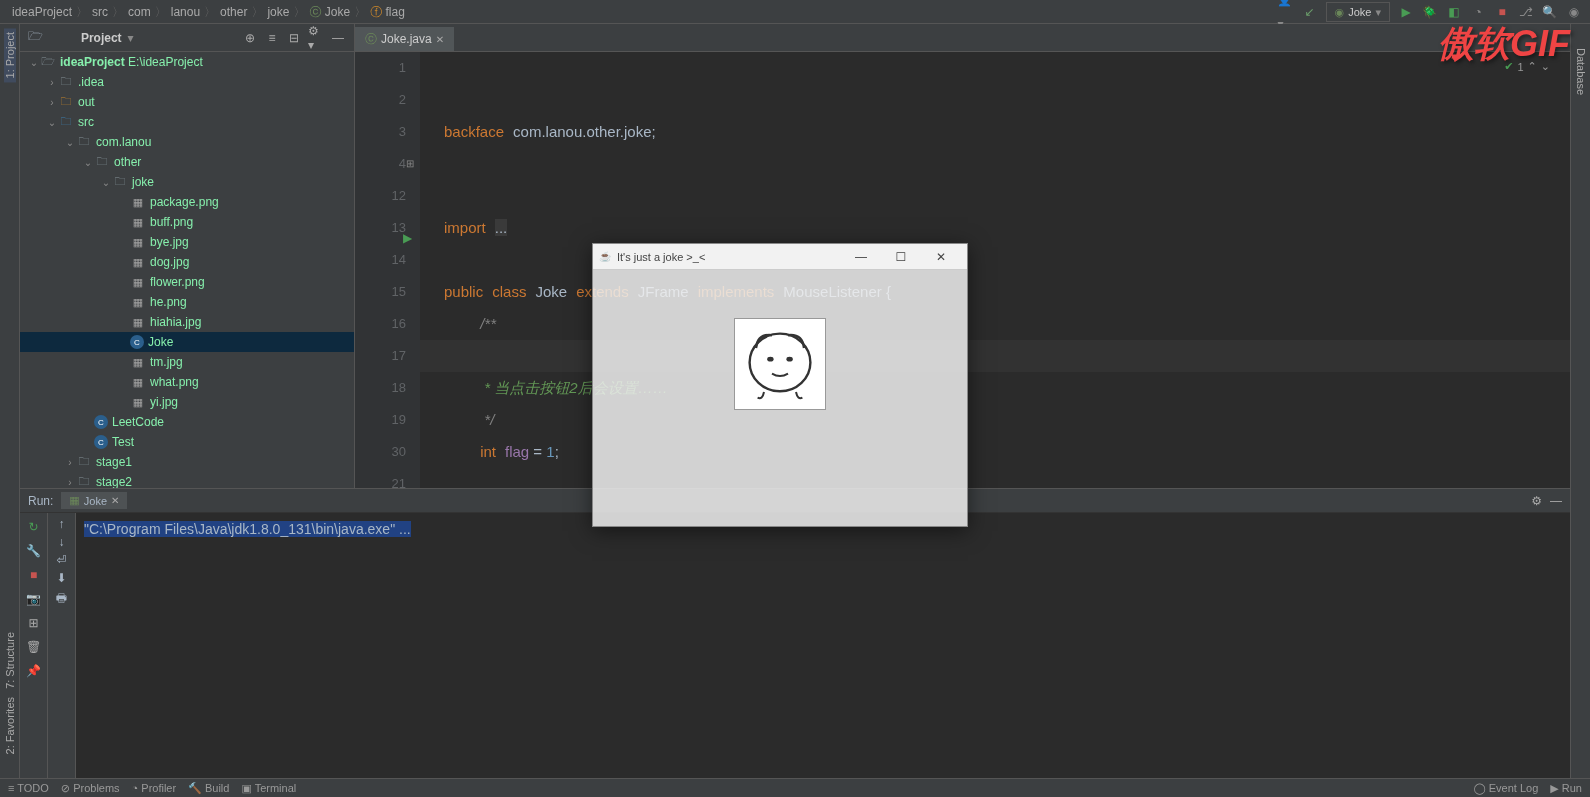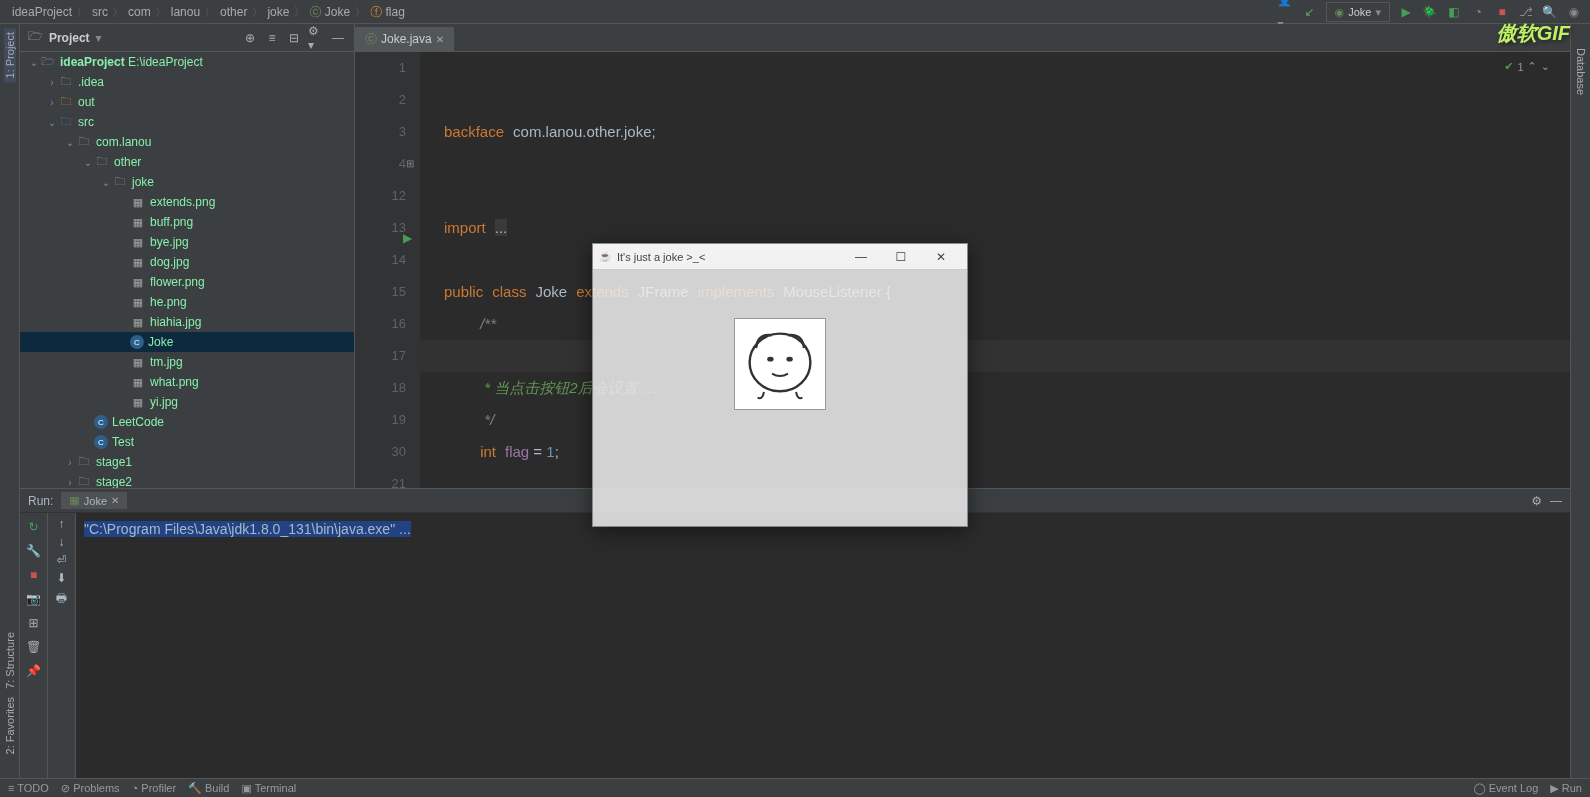"Project" .project-header .title { margin-left: none -> 32px }
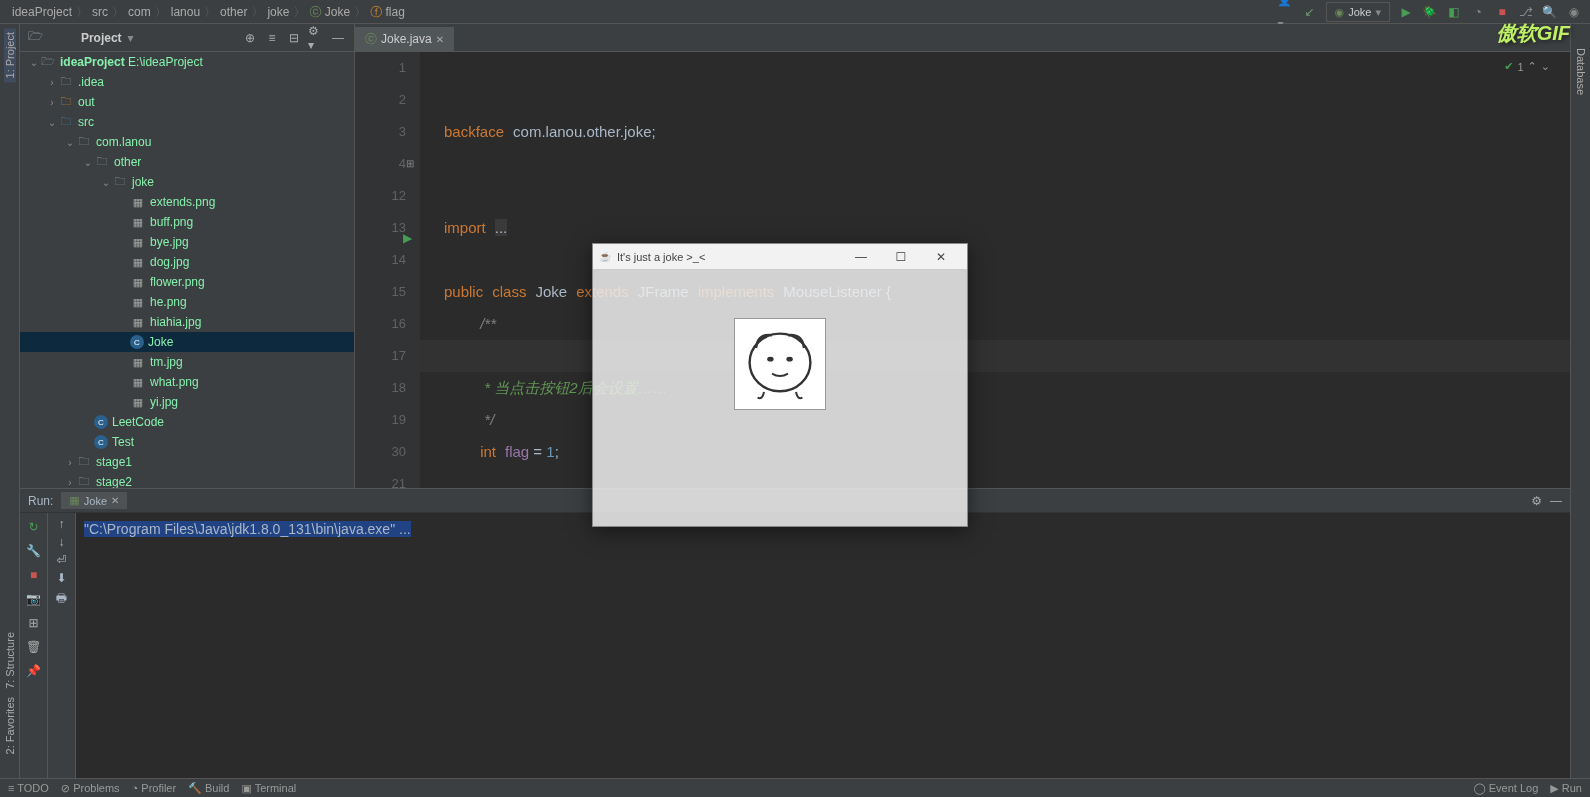"傲软GIF" .watermark { color: #bef264 -> #ef4444; font-size: 20px -> 36px }
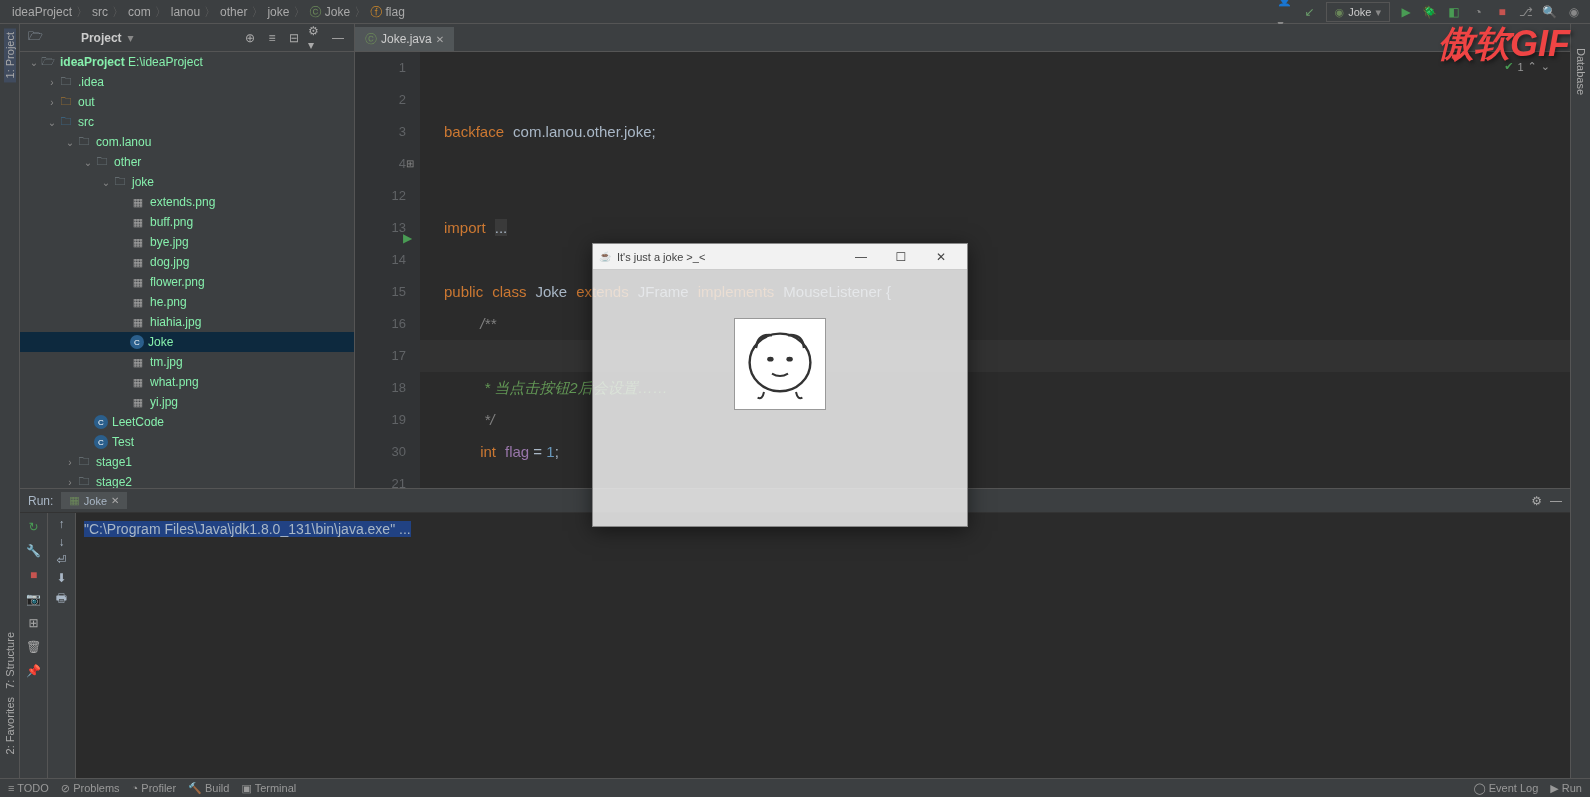"extends.png" span.name { text: extends.png -> package.png }
